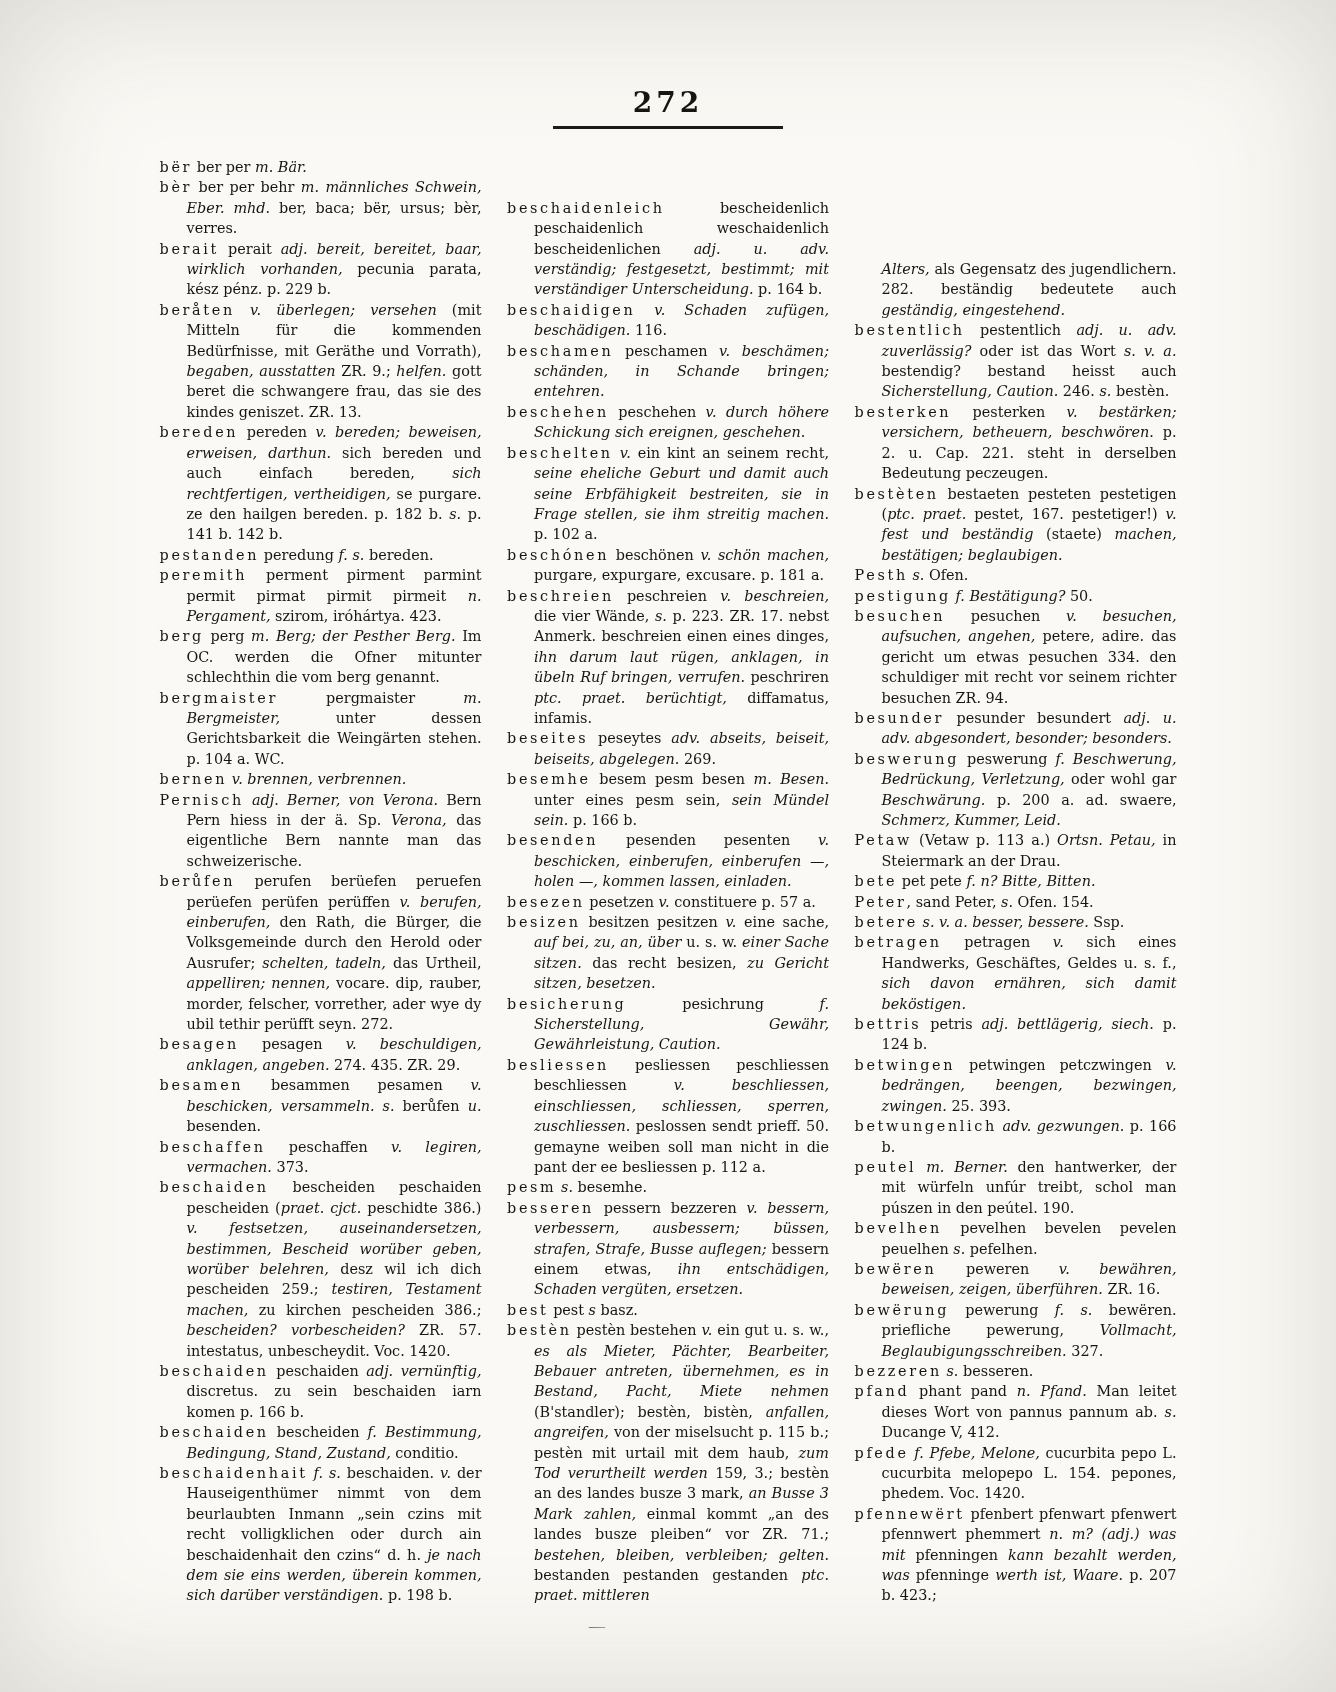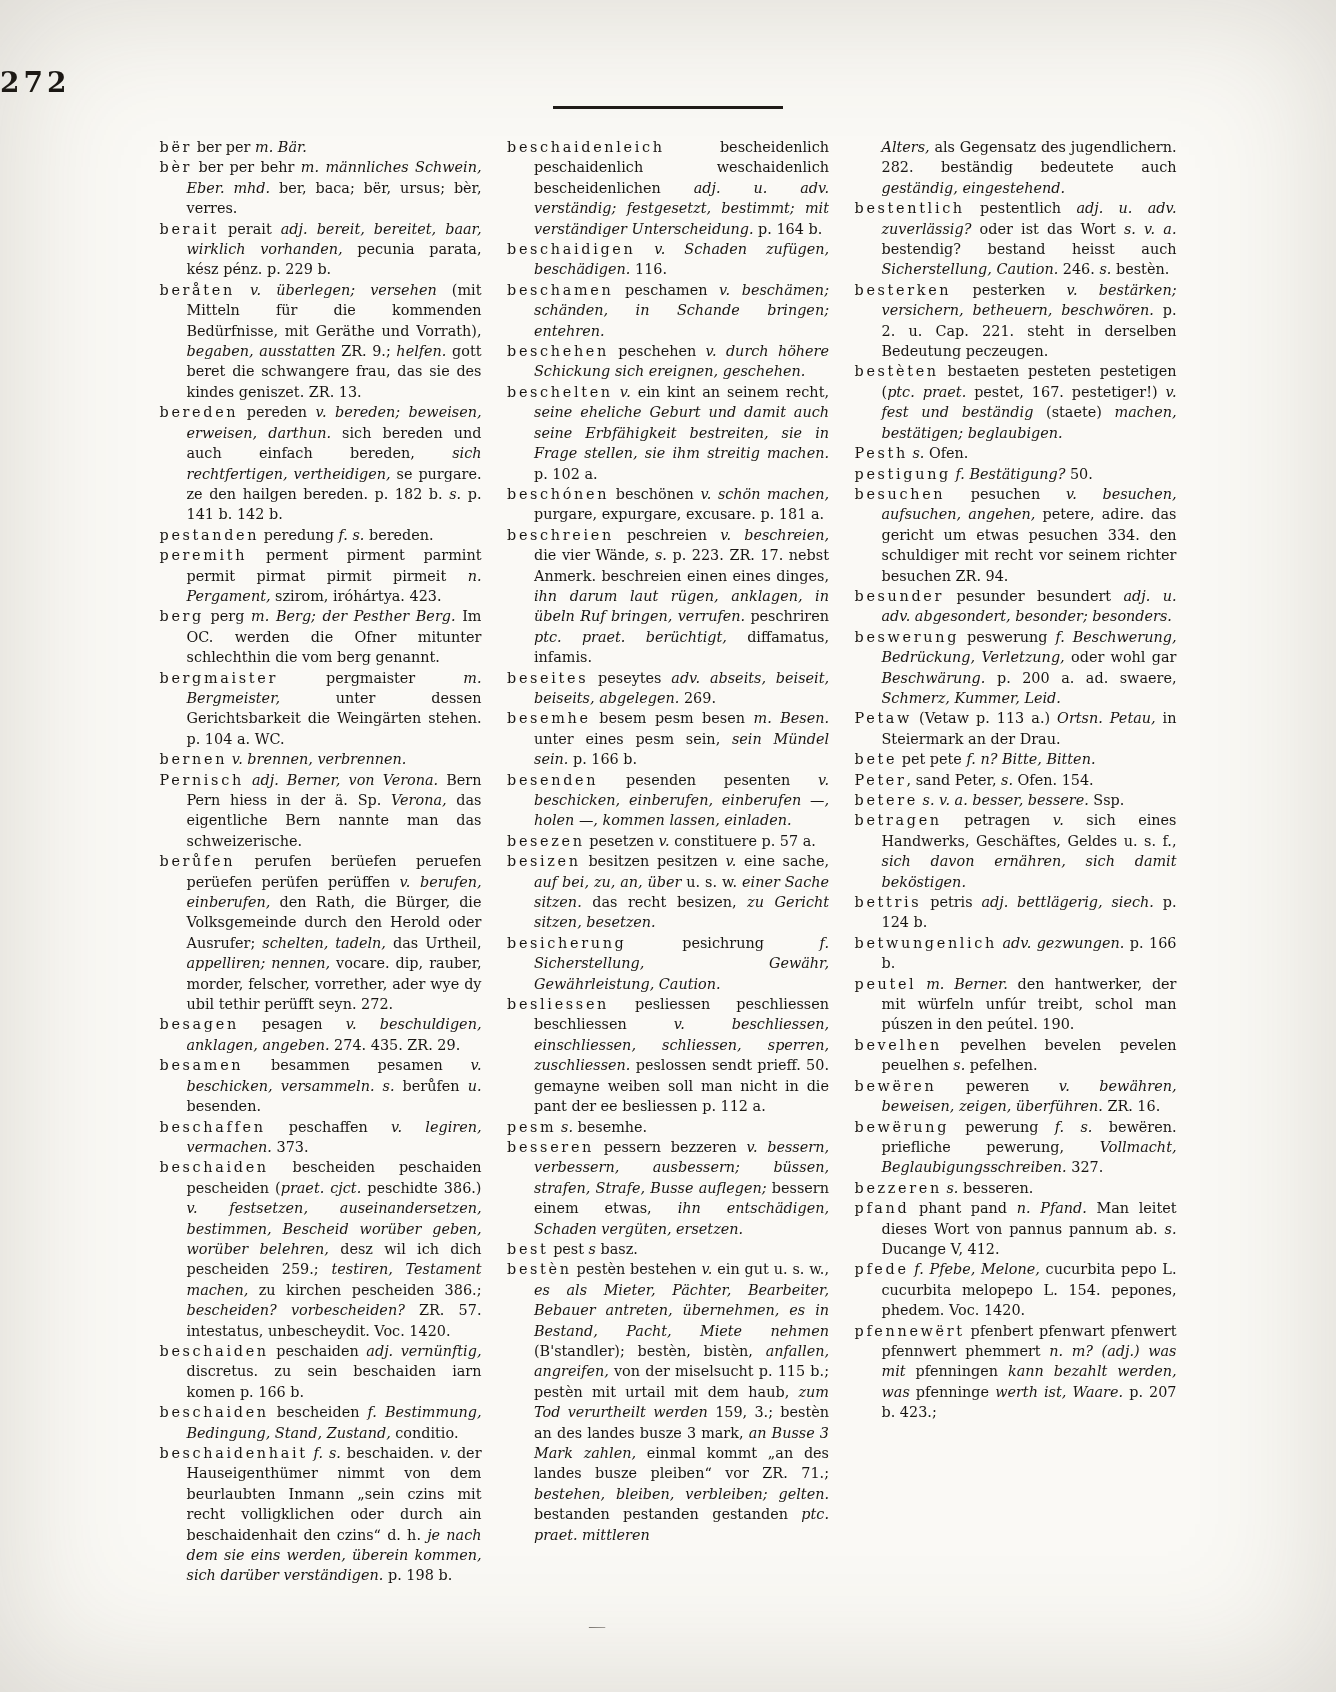"272" .pagenum { padding-top: 66px -> 86px; text-align: none -> center }
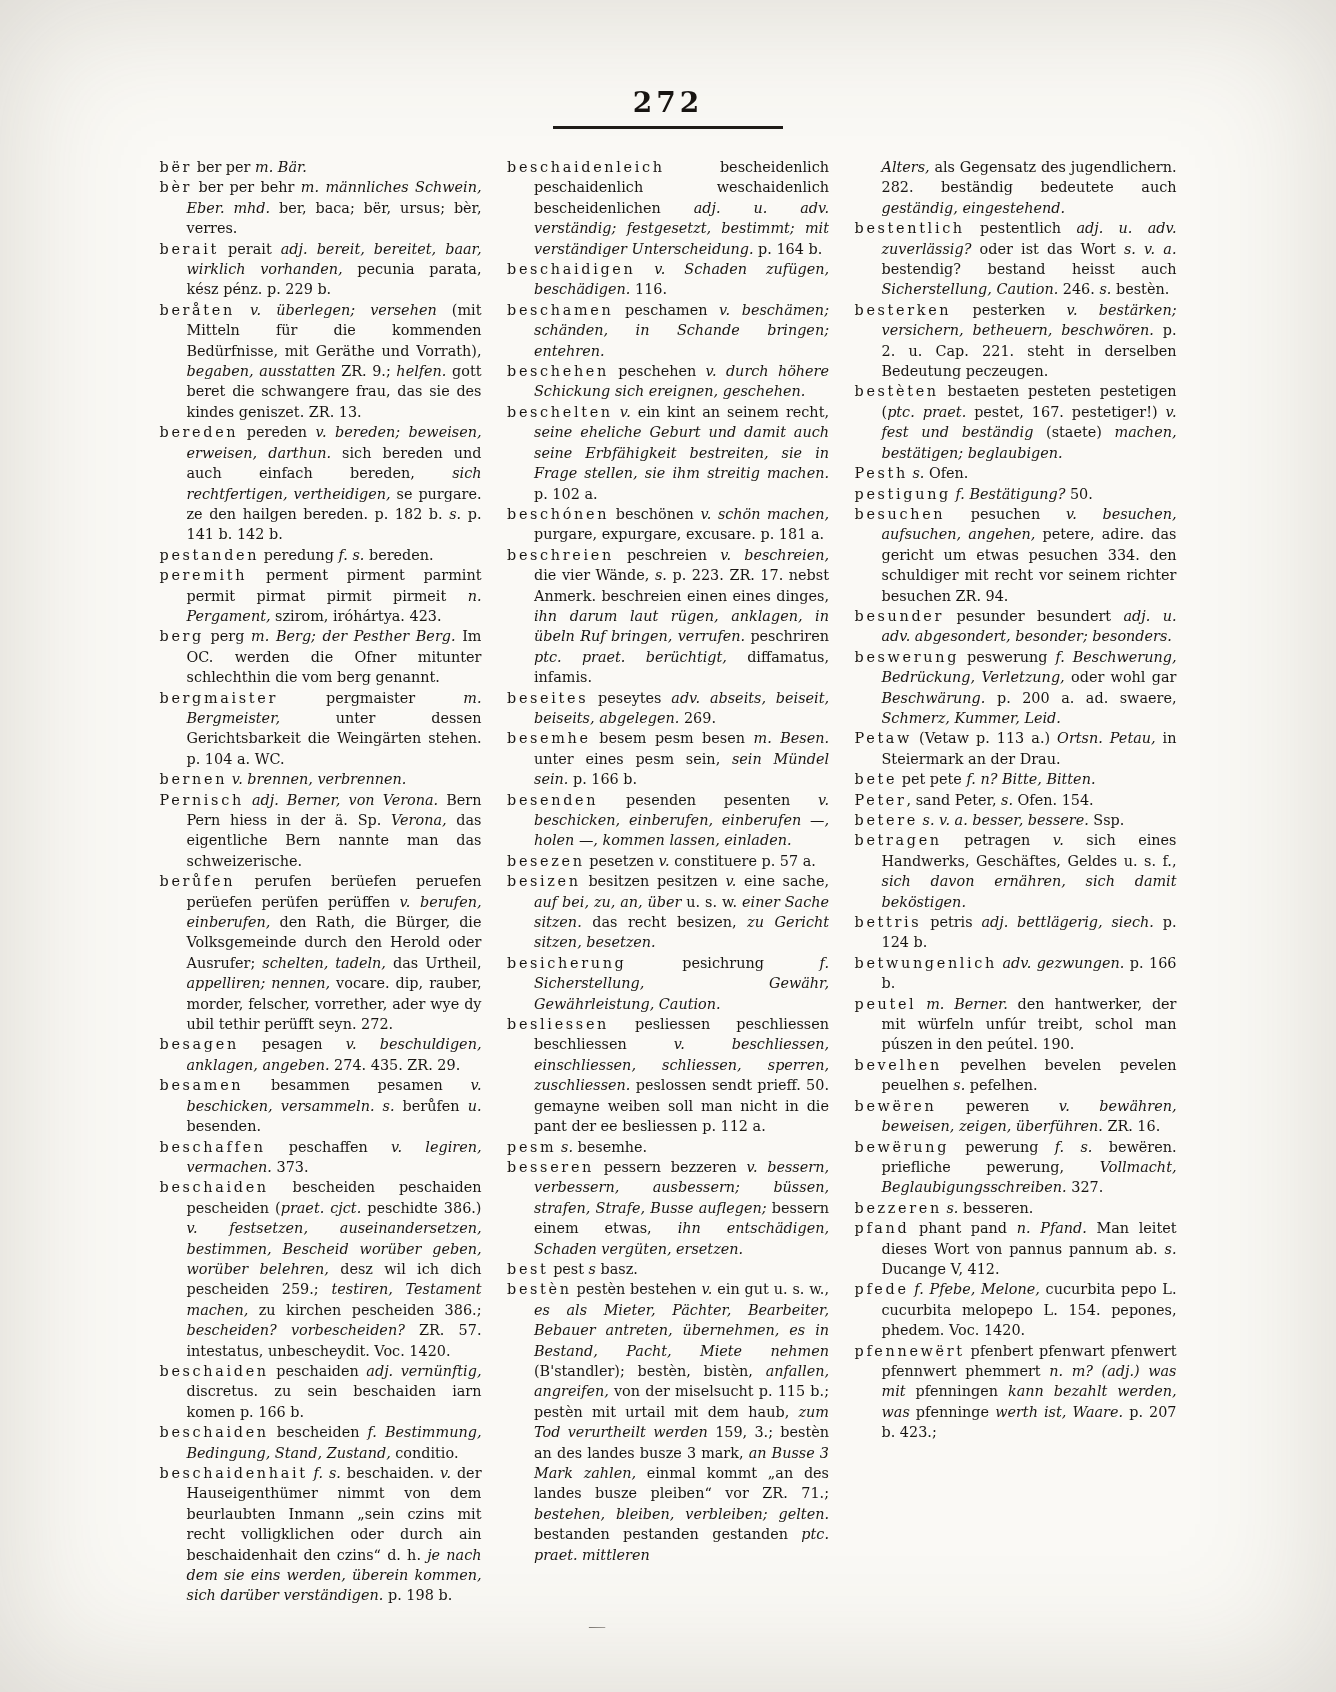"bër ber per m. Bär." .cols { align-items: flex-start -> flex-end }
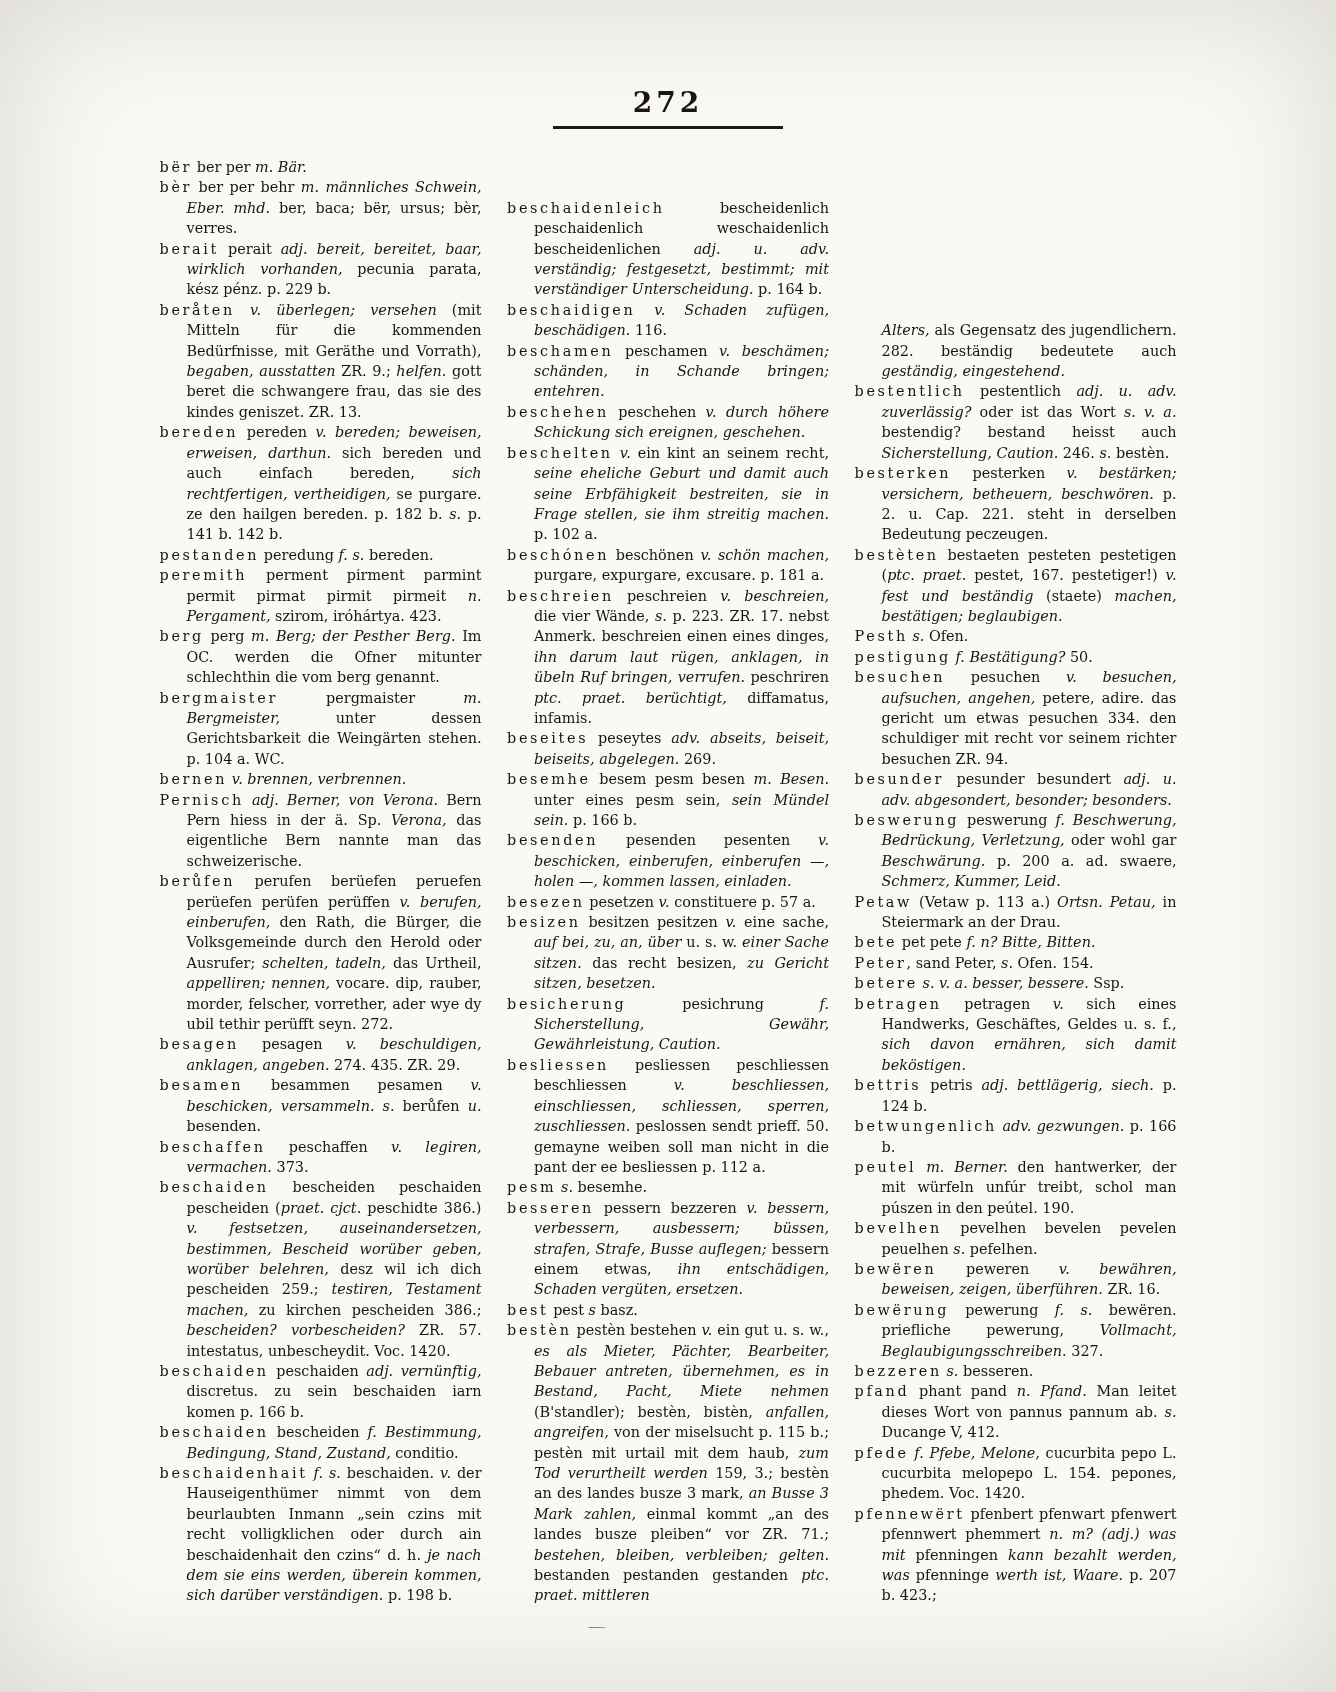"betwingen petwingen petczwingen v." p.entry { html: none -> <p><span>betwingen</span><span> petwingen petczwingen <em>v. bedrängen, beengen, bezwingen, zwingen.</em> 25. 393.</span></p> }
